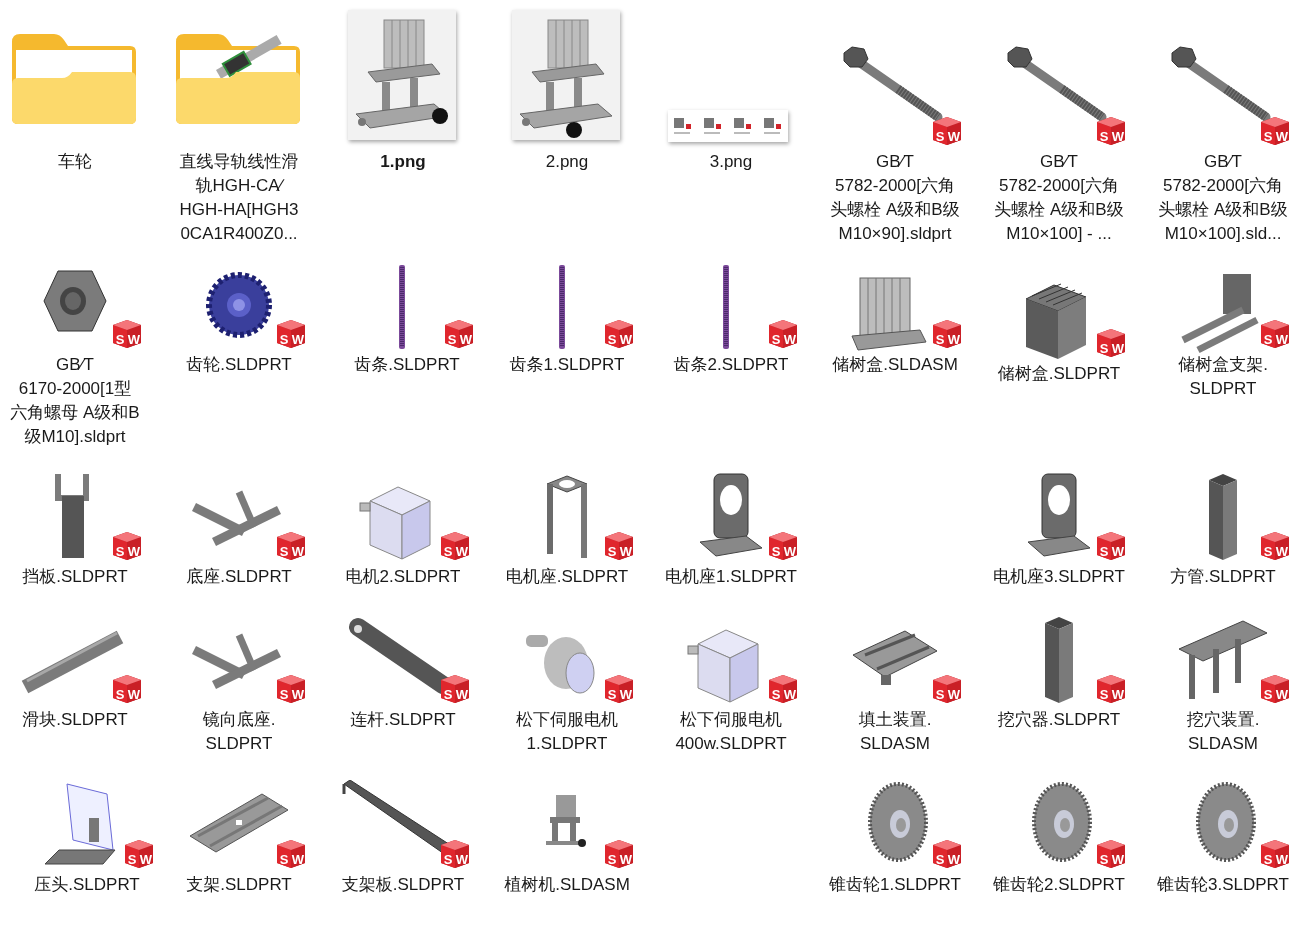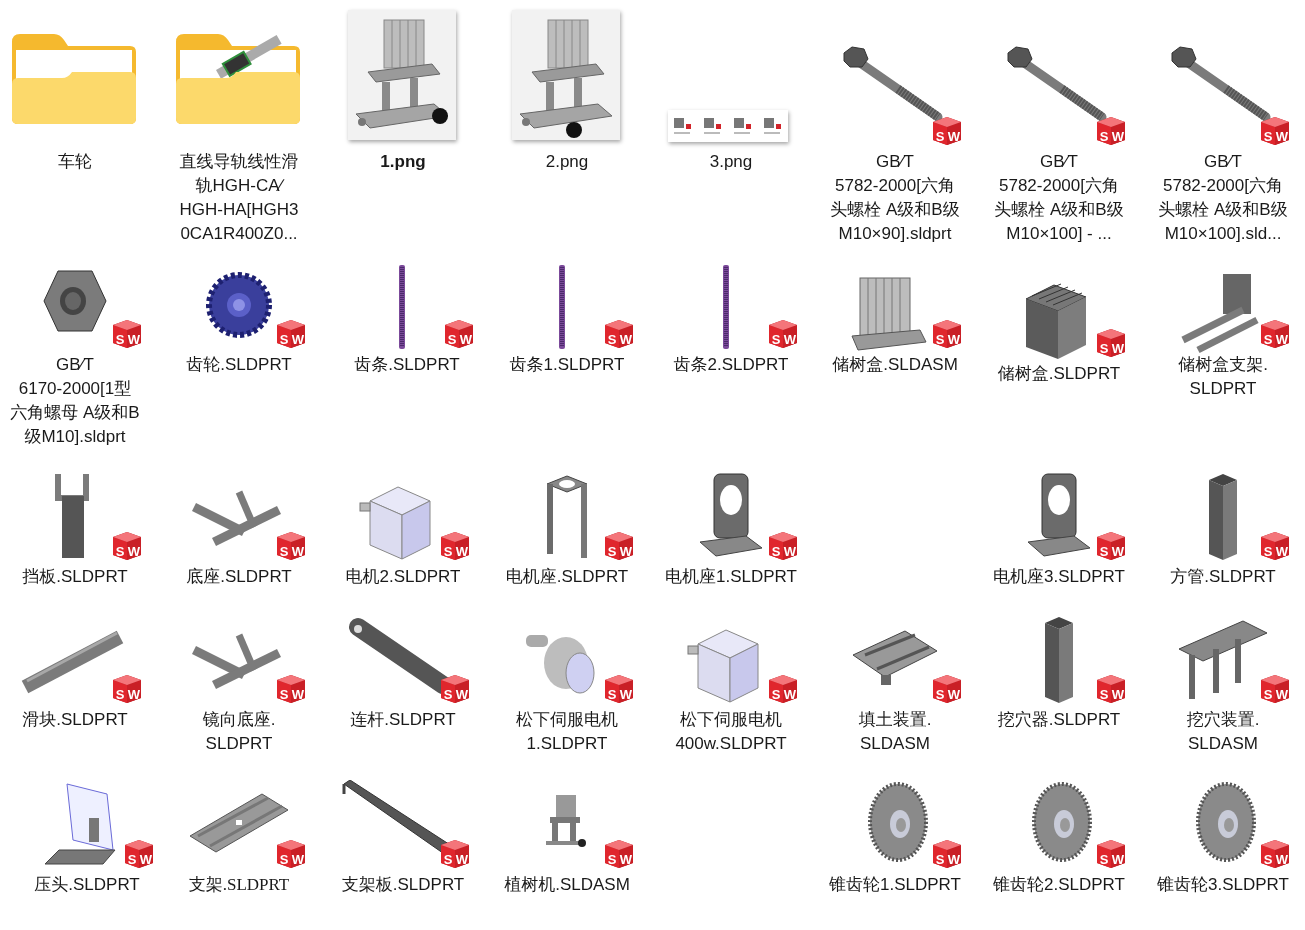"支架.SLDPRT" div.tile { font-family: Liberation Serif, serif -> none }
